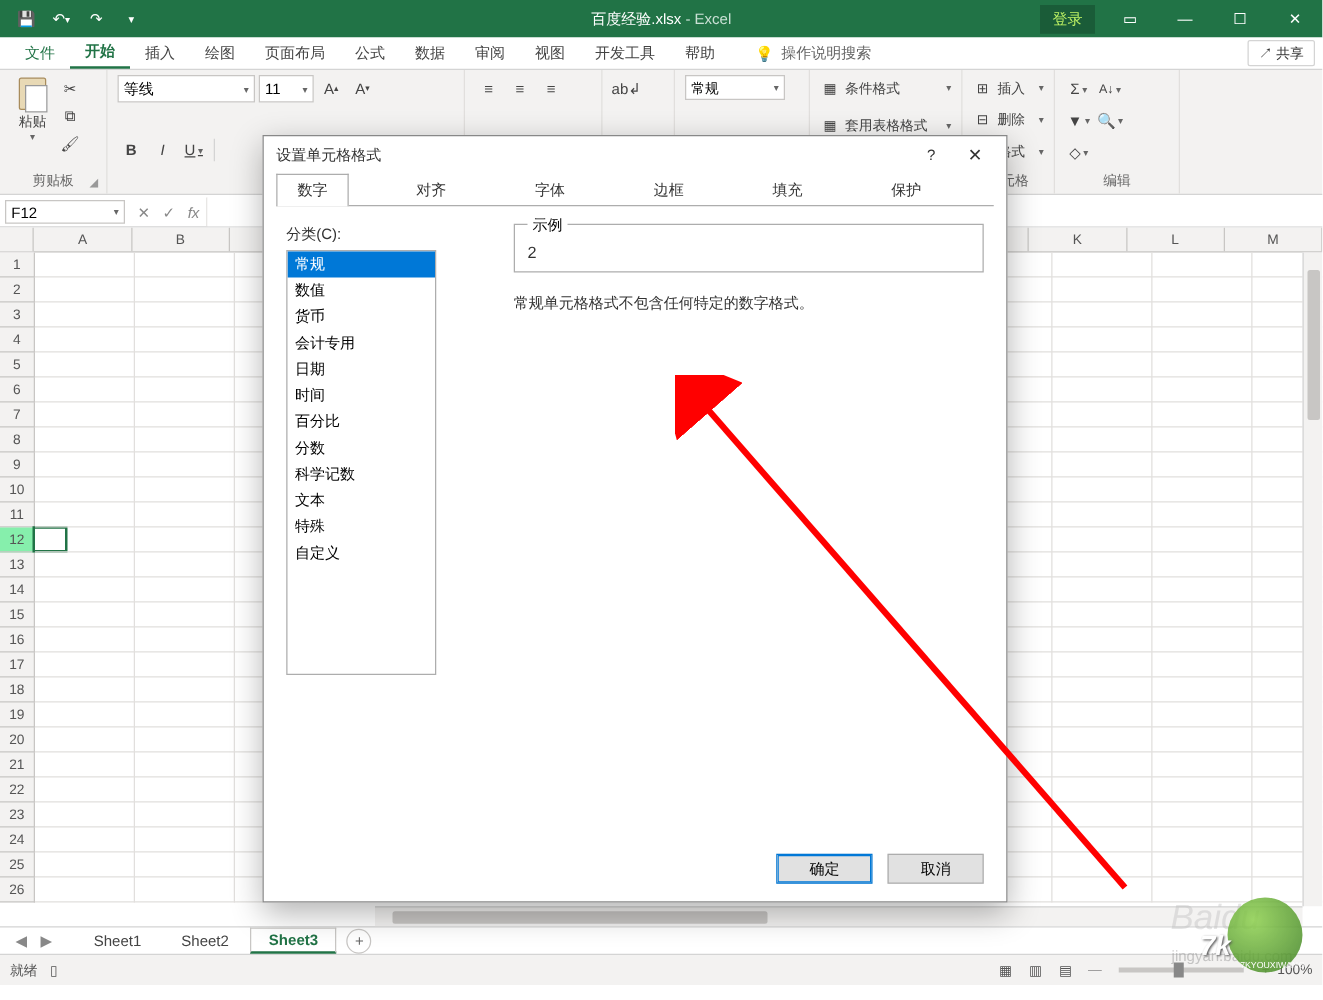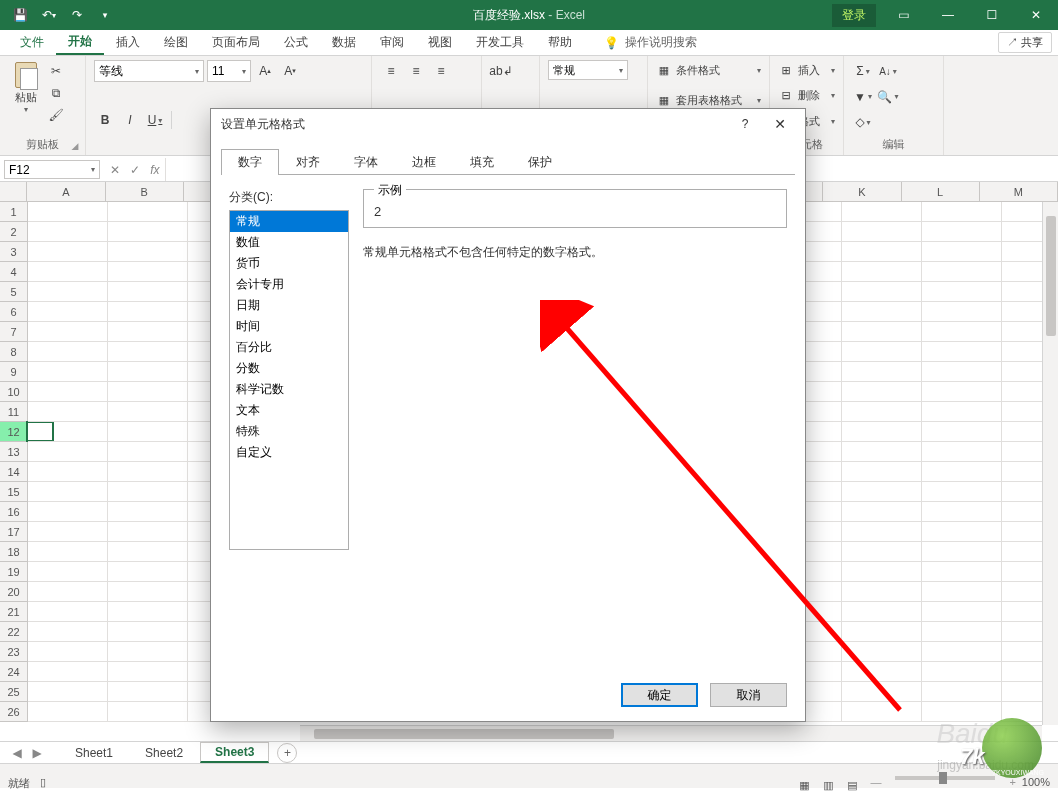"数字" .dlg-tabs { gap: none -> 37px; margin: 10px 10px 0 -> 0 10px 0 }
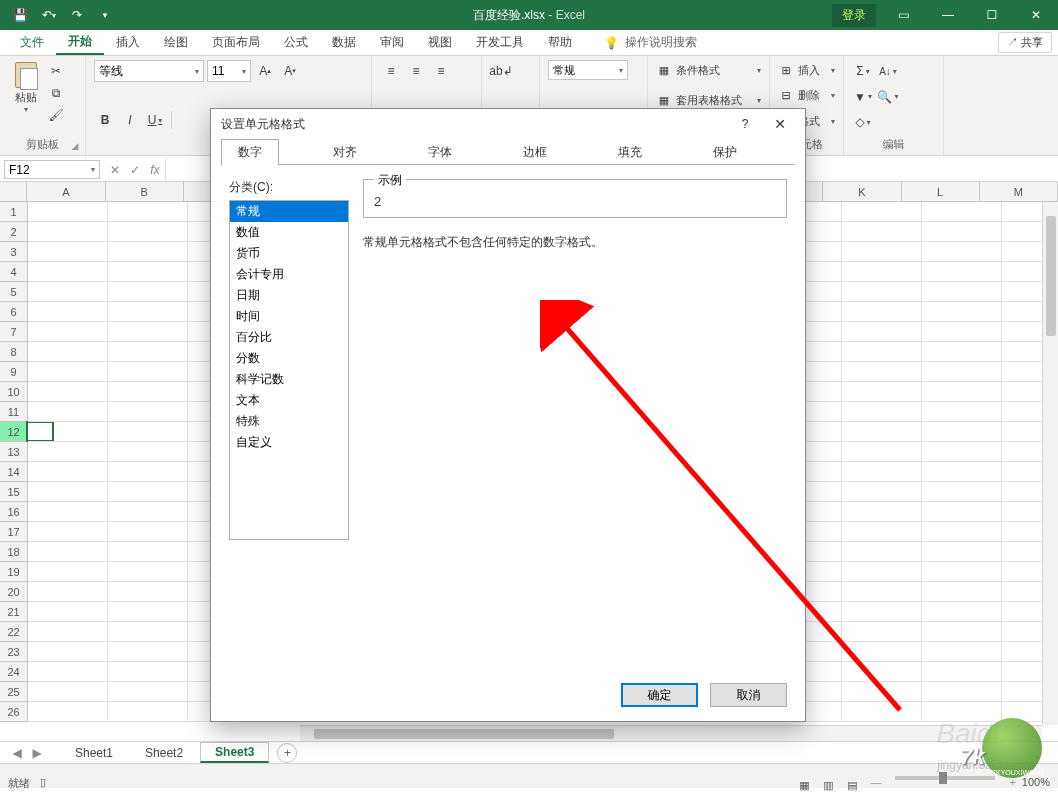"示例" .sample-side { margin-left: none -> 48px }
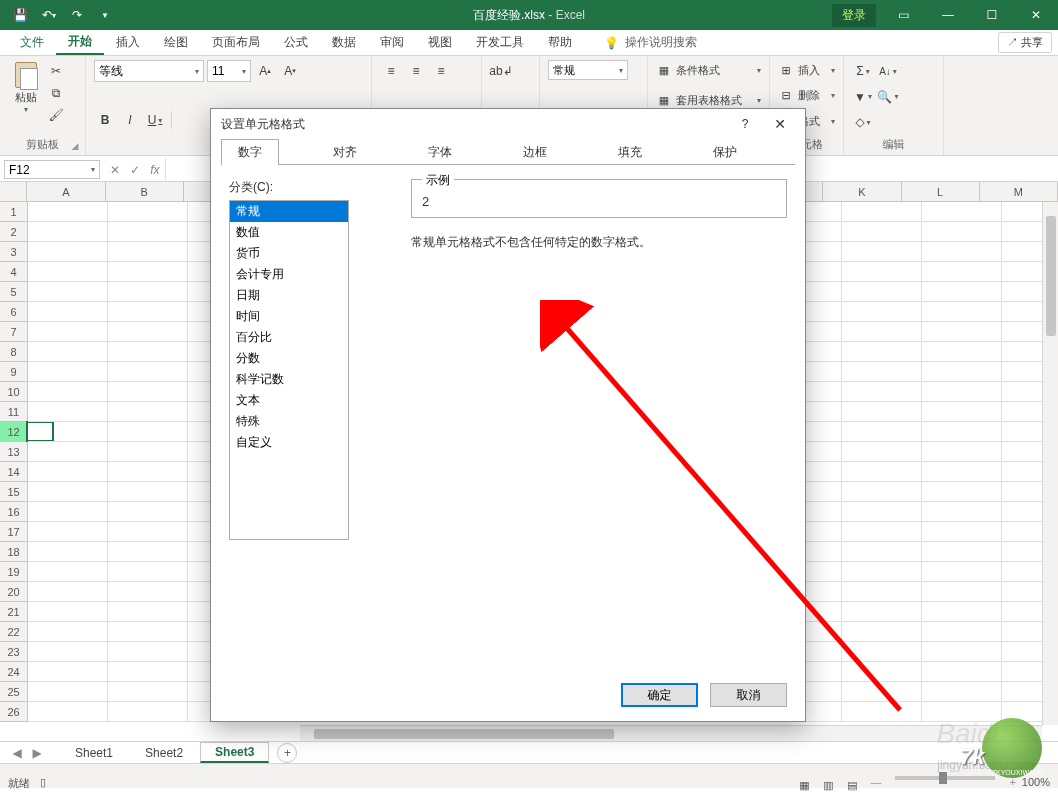"就绪" .statusbar { align-items: flex-start -> center }
